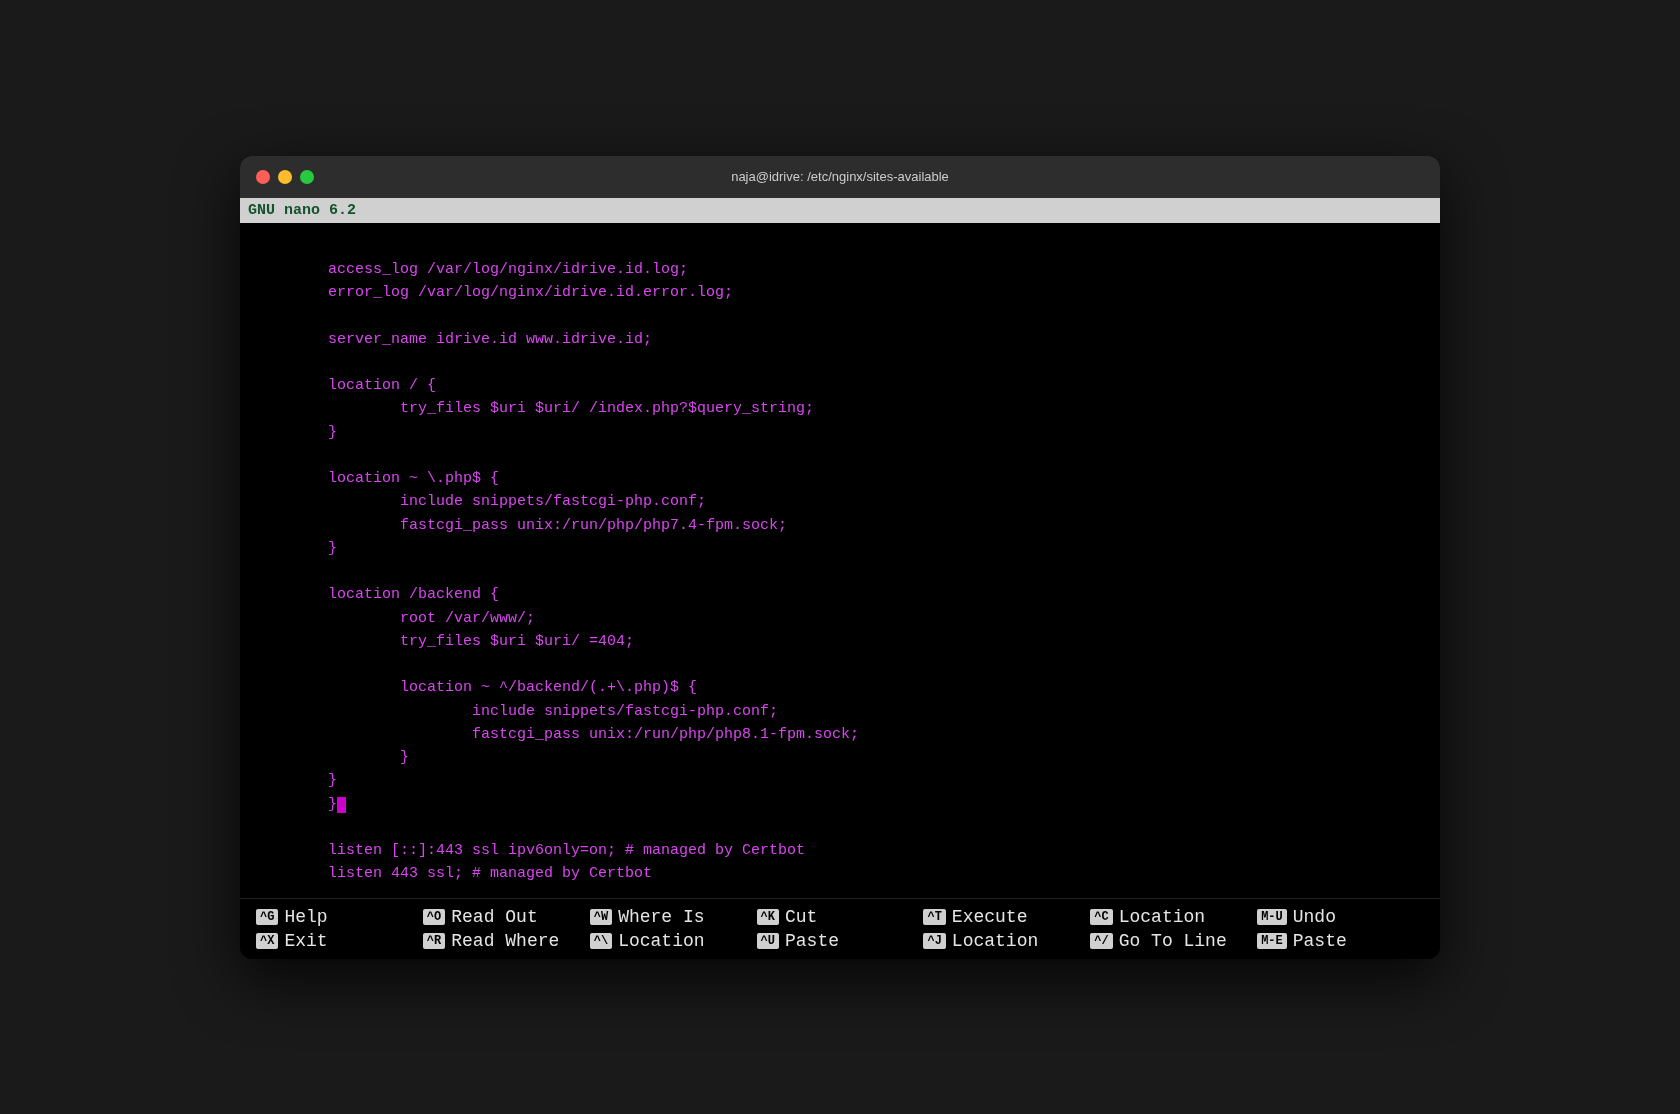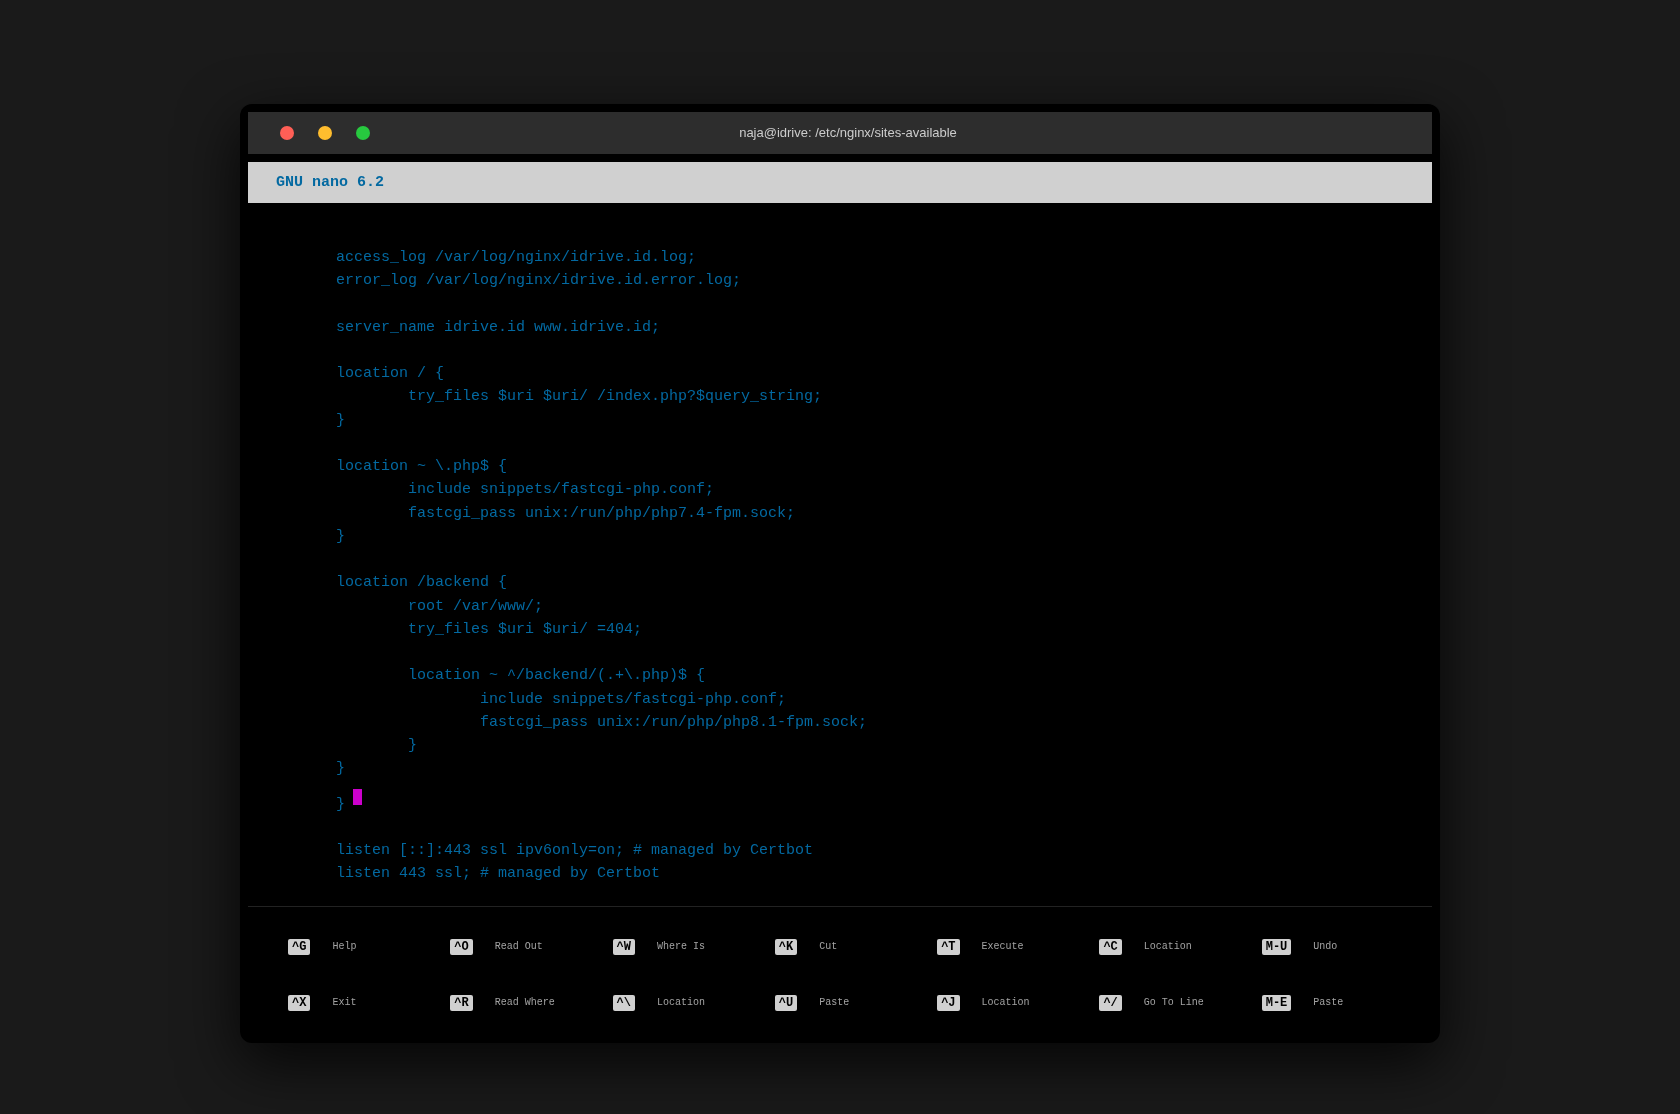"naja@idrive: /etc/nginx/sites-available" * { margin: 8px -> 0 }
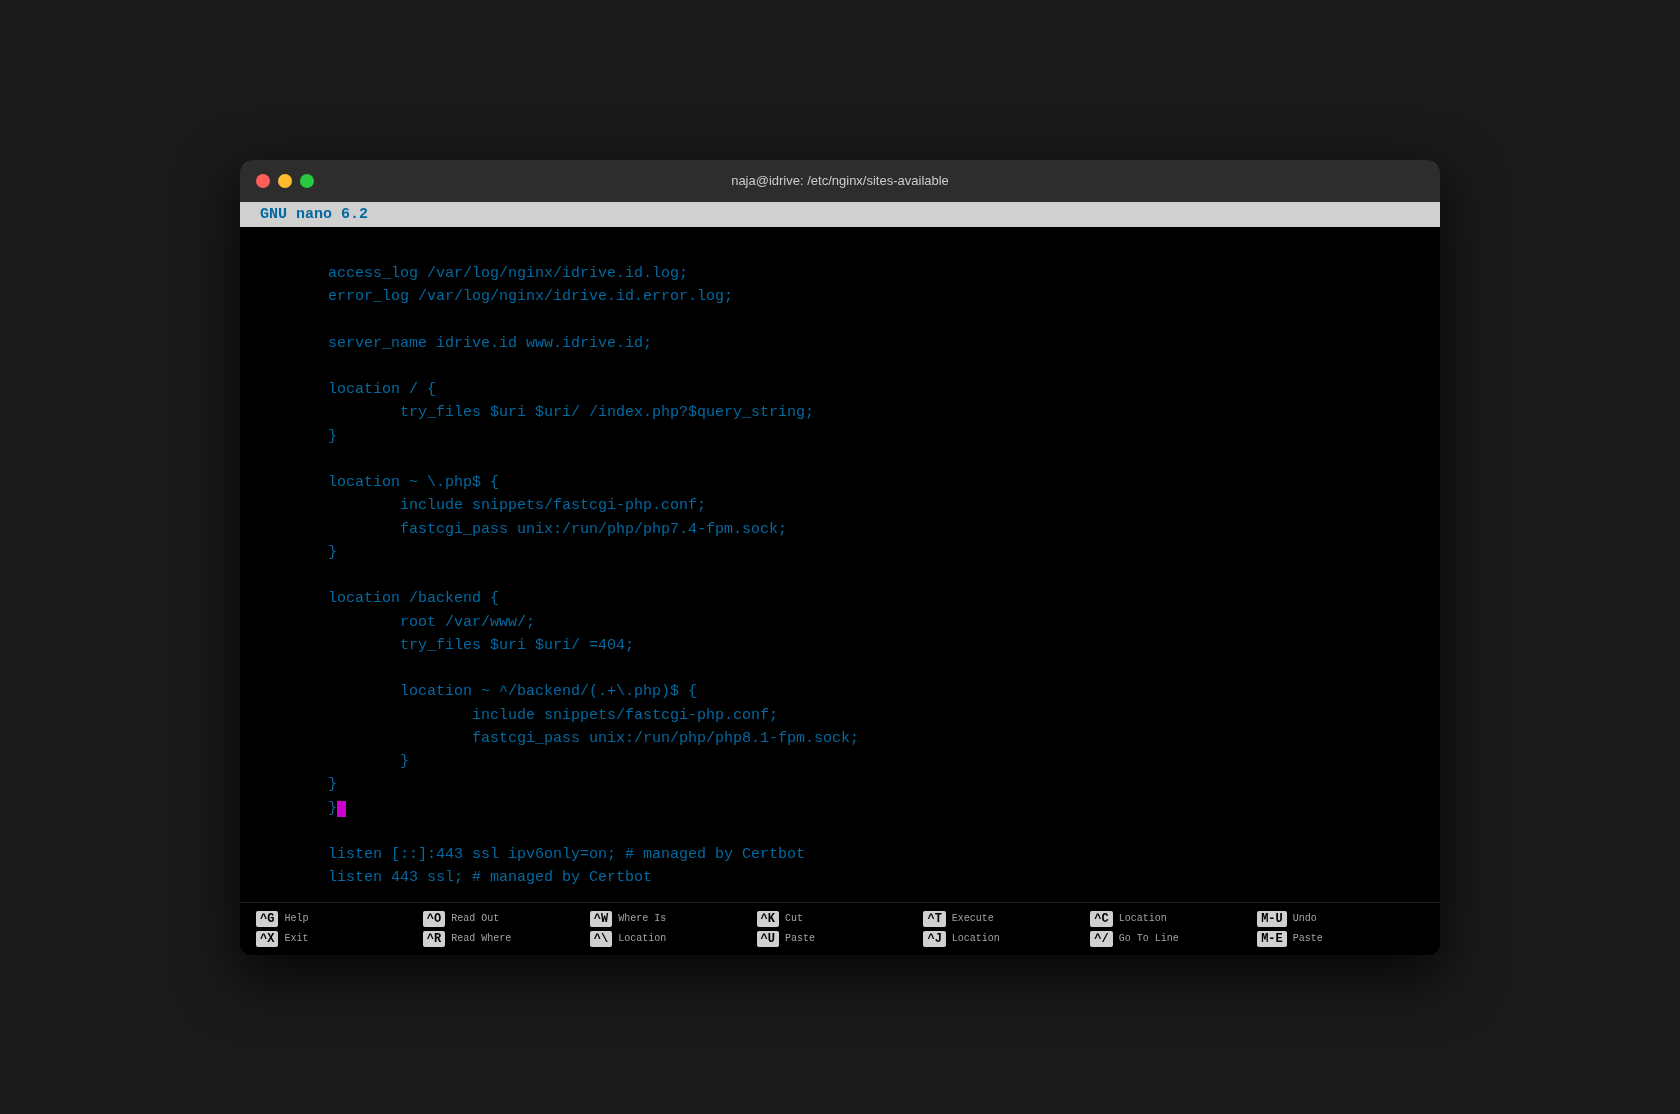"GNU nano 6.2" .nano-header { color: #0369a1 -> #14532d; padding: 4px 20px -> 4px 8px }
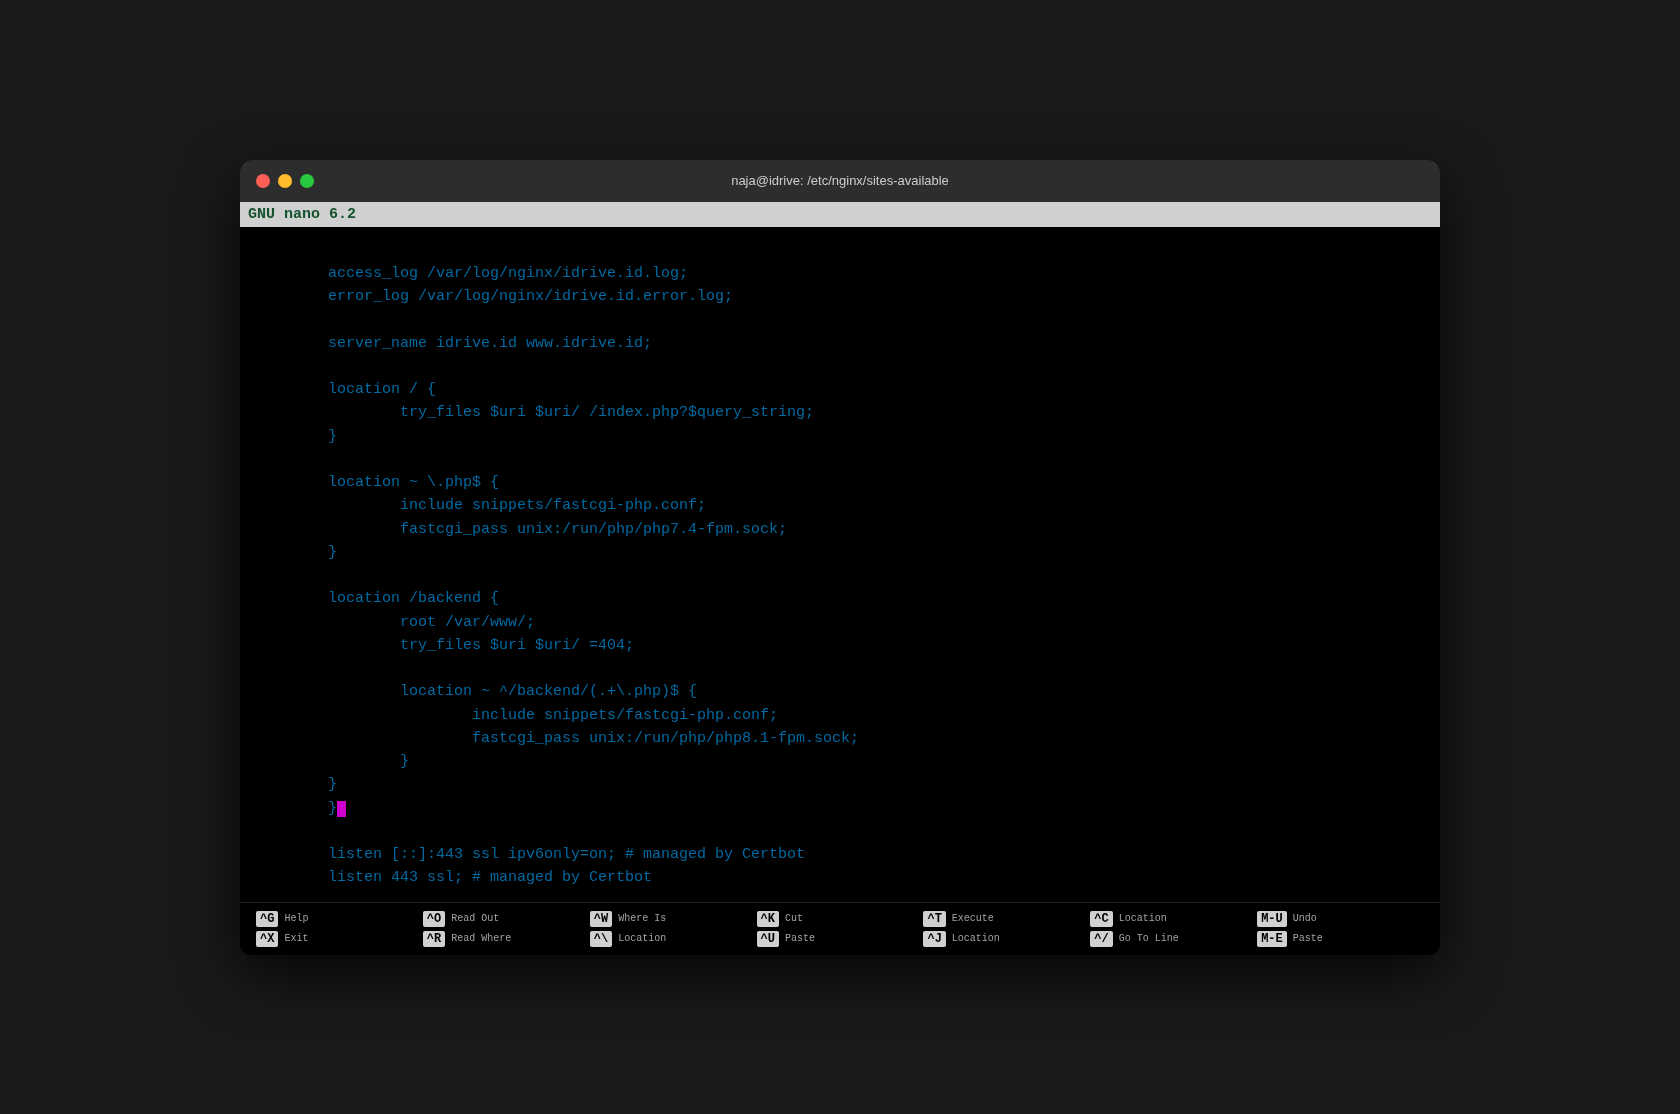"access_log /var/log/nginx/idrive.id.log;" .editor-area { color: #0369a1 -> #d946ef }
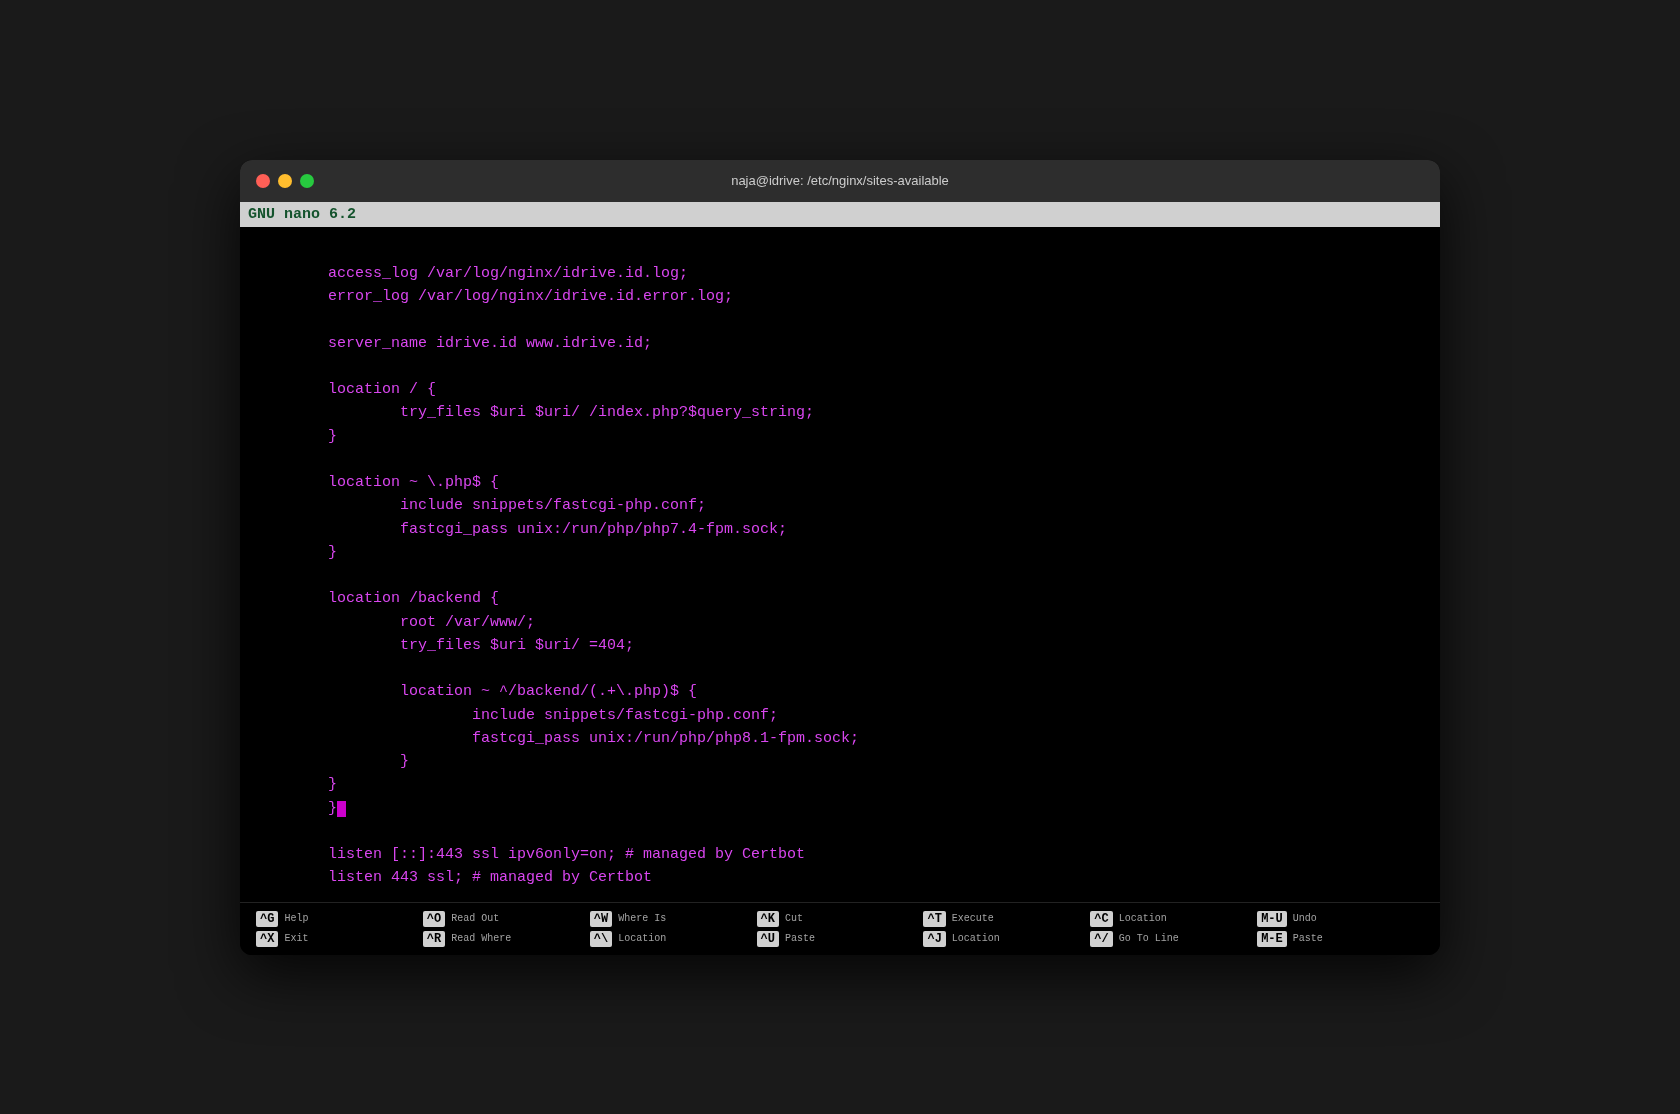"Help" .key-label { color: #a3a3a3 -> #e5e5e5; font-size: 10px -> 18px }
